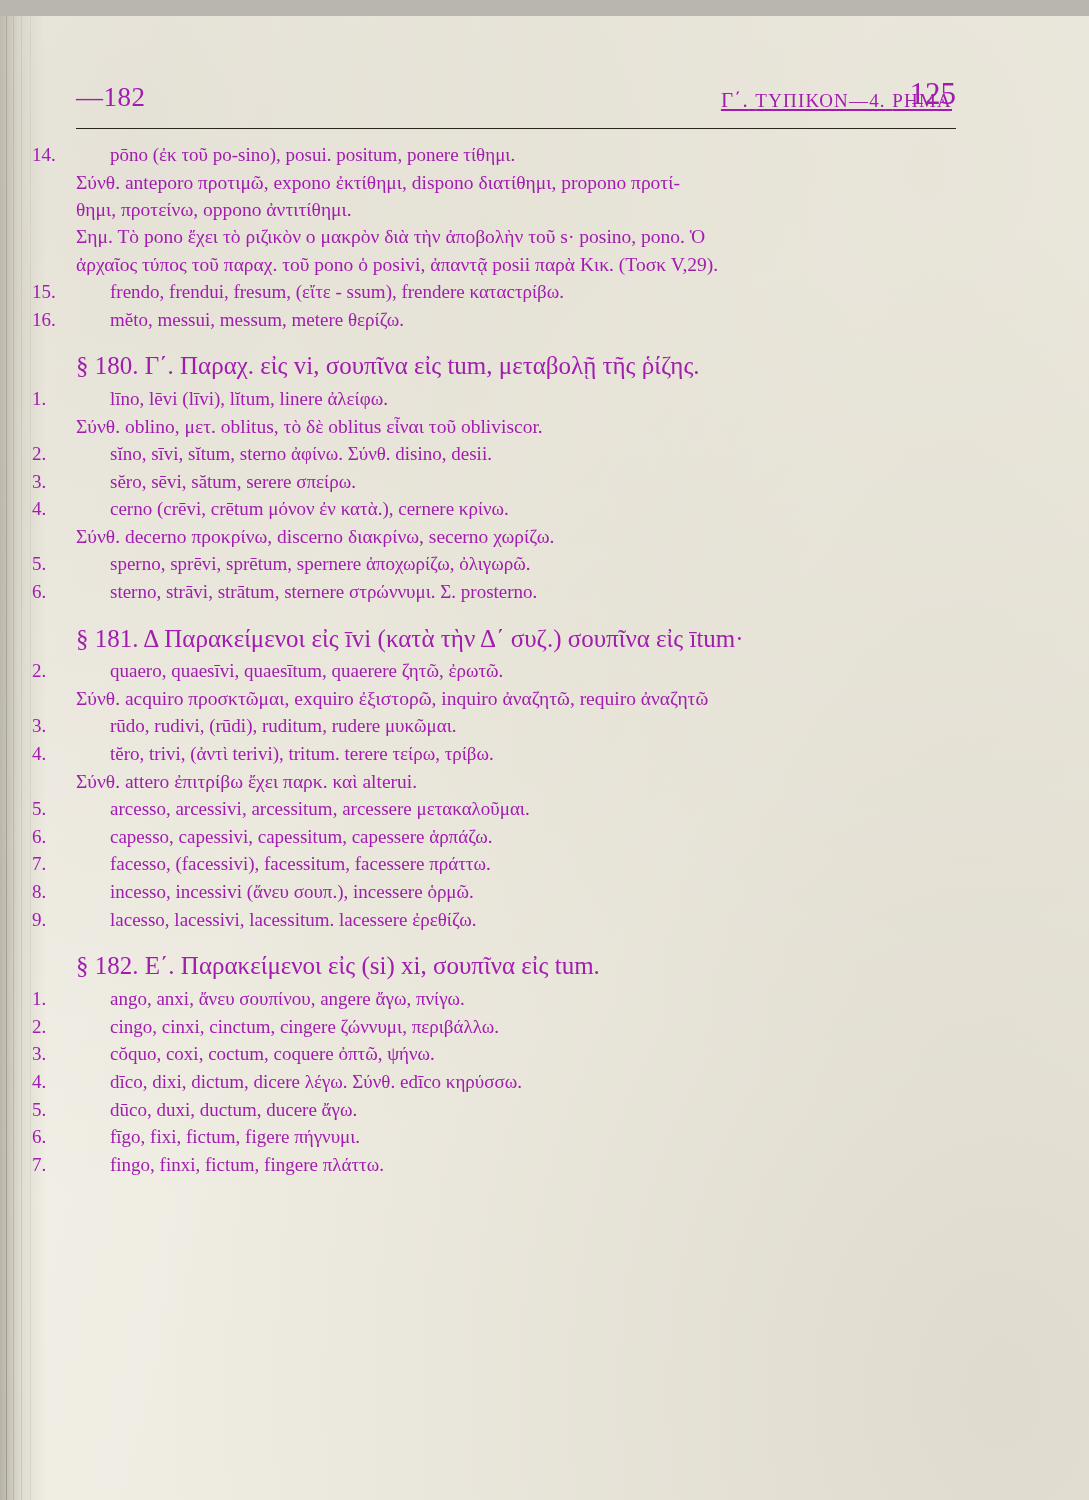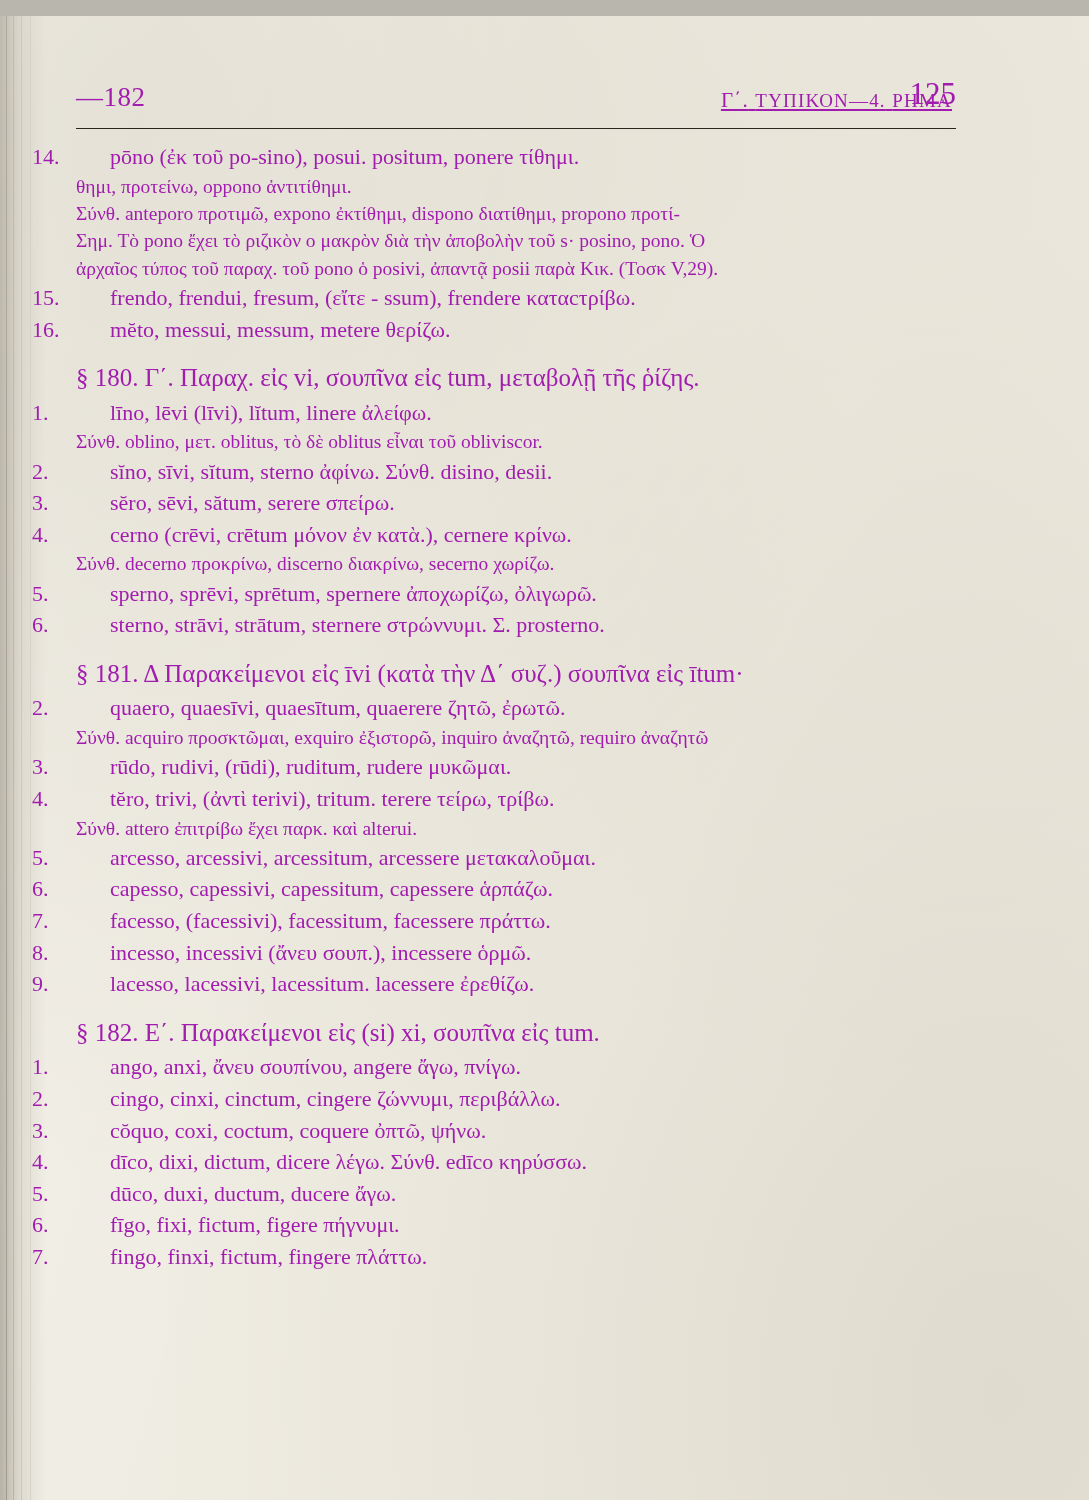"14. pōno (ἐκ τοῦ po-sino)," .num-line { font-size: 22px -> 19px }
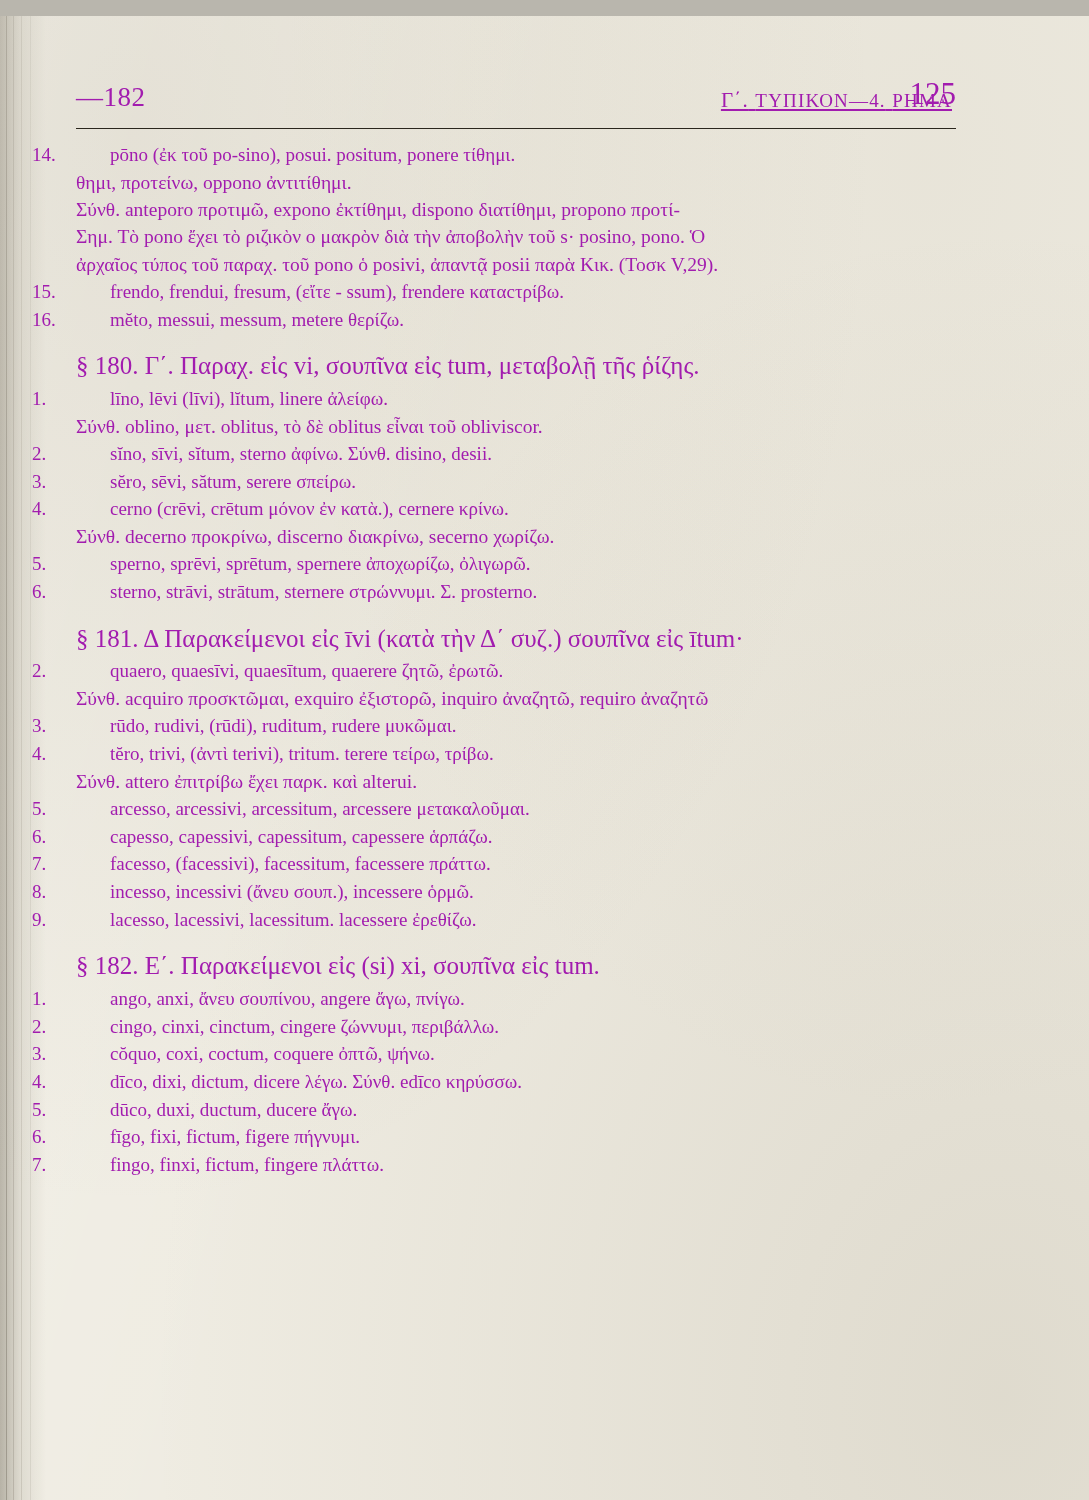"θημι, προτείνω, oppono ἀντιτίθημι." div.note { order: before "Σύνθ. anteporo προτιμῶ, expono ἐκτίθημι," -> after "Σύνθ. anteporo προτιμῶ, expono ἐκτίθημι," }
